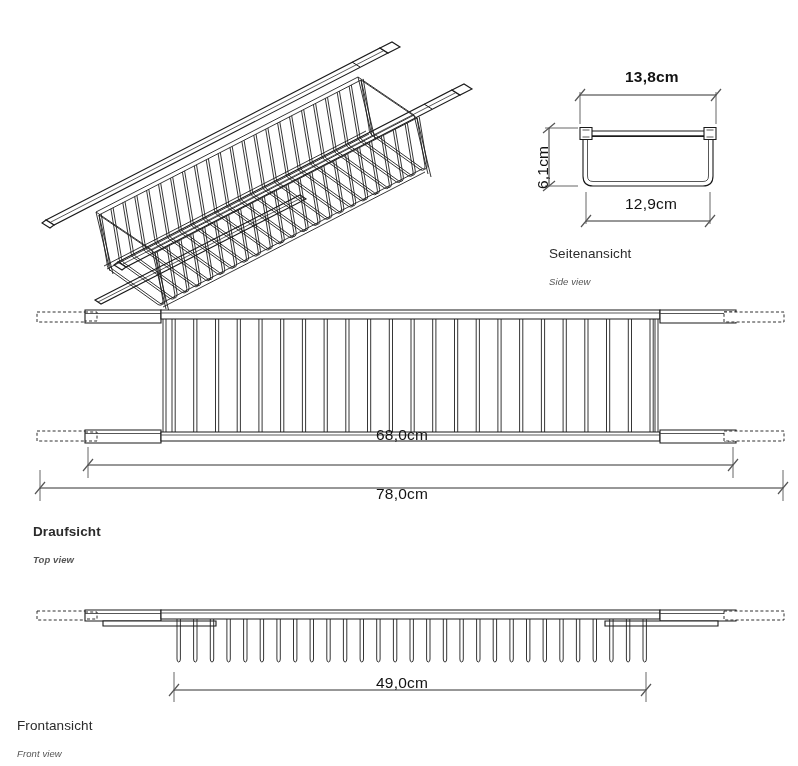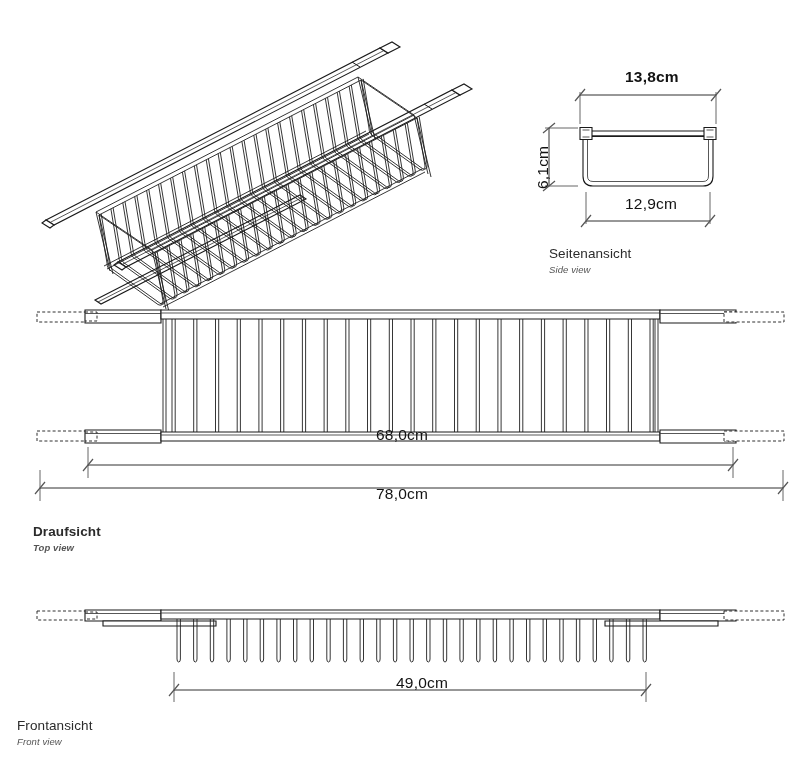"Side view" .cap-en { margin-top: 4px -> 16px }
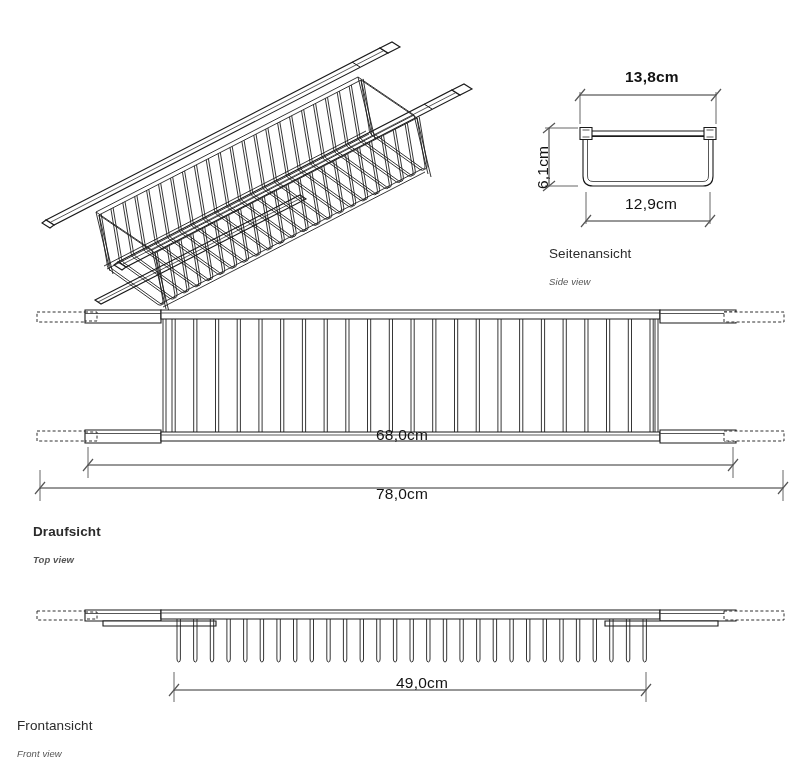"49,0cm" .lbl-490 { left: 396px -> 376px }
